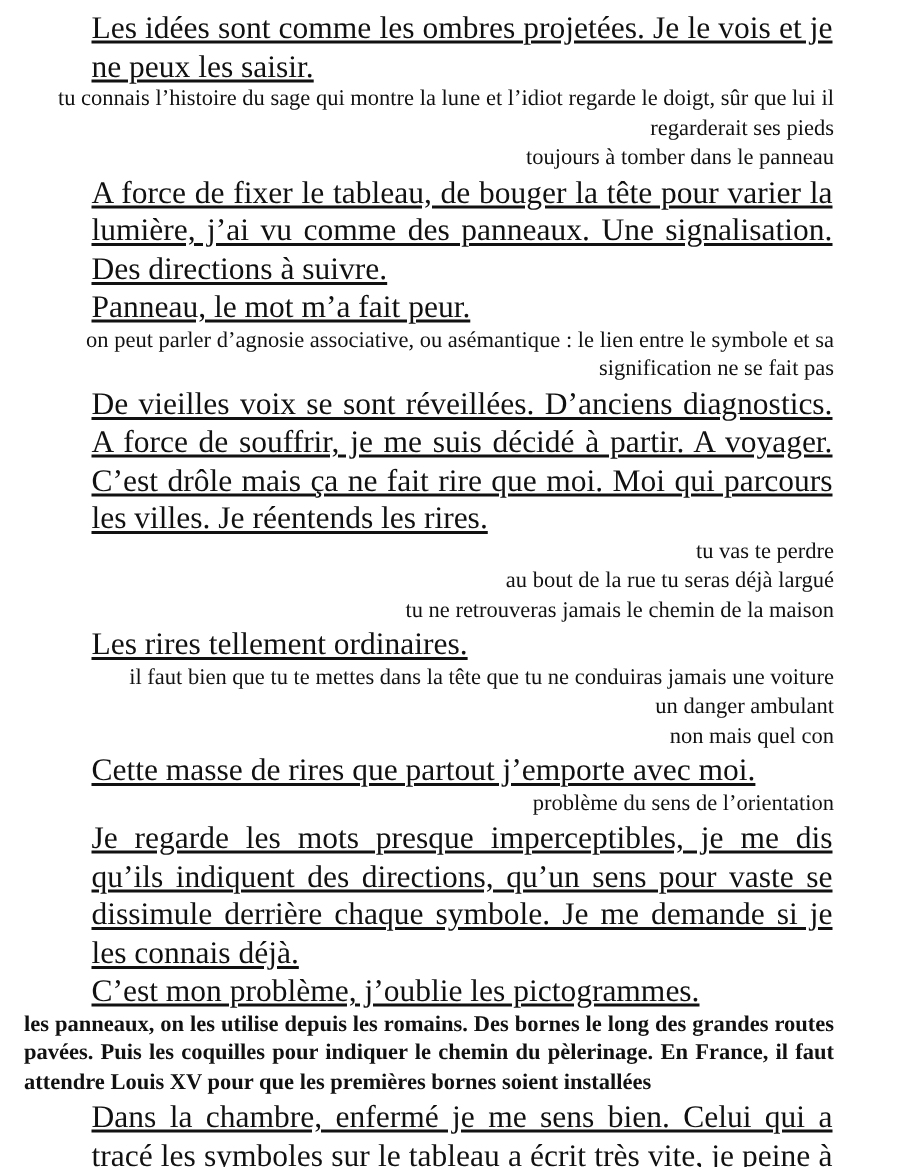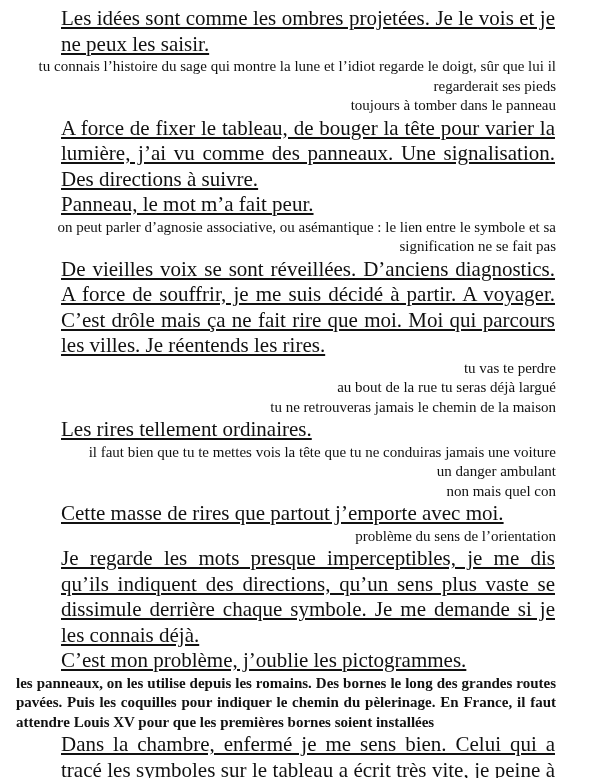"il faut bien que tu" p.small { text: vois -> dans }
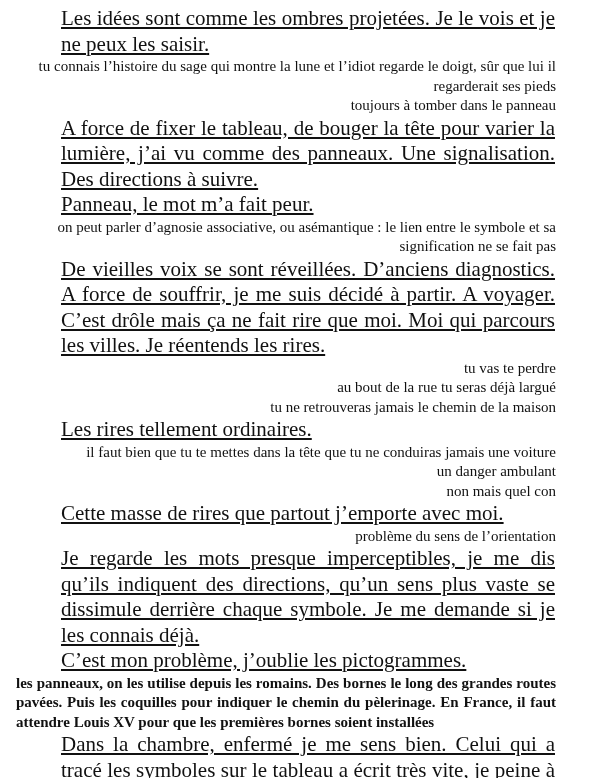"Je regarde les mots presque" p.big { text: plus -> pour }
